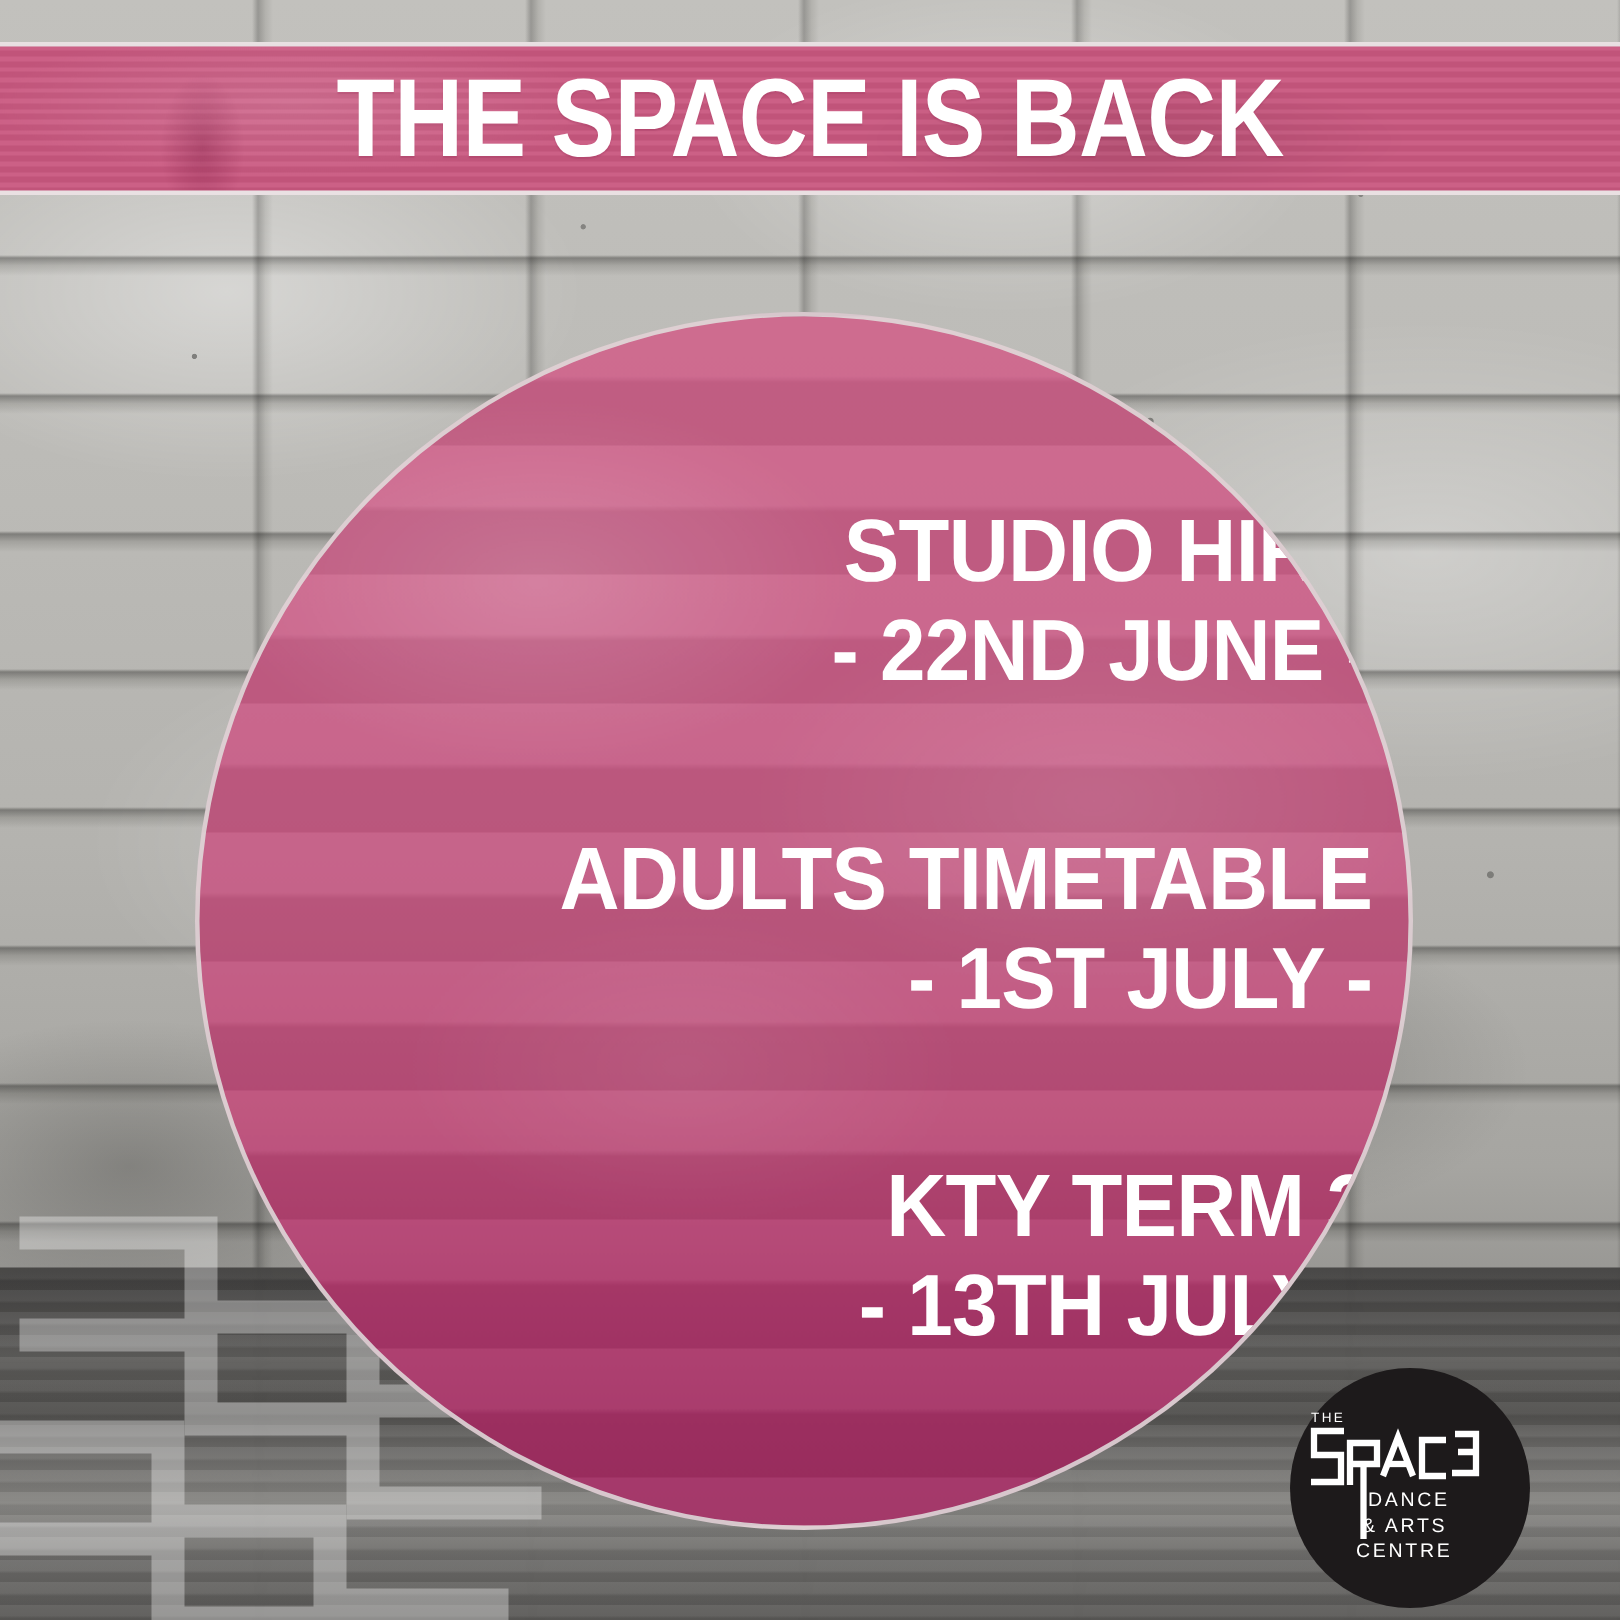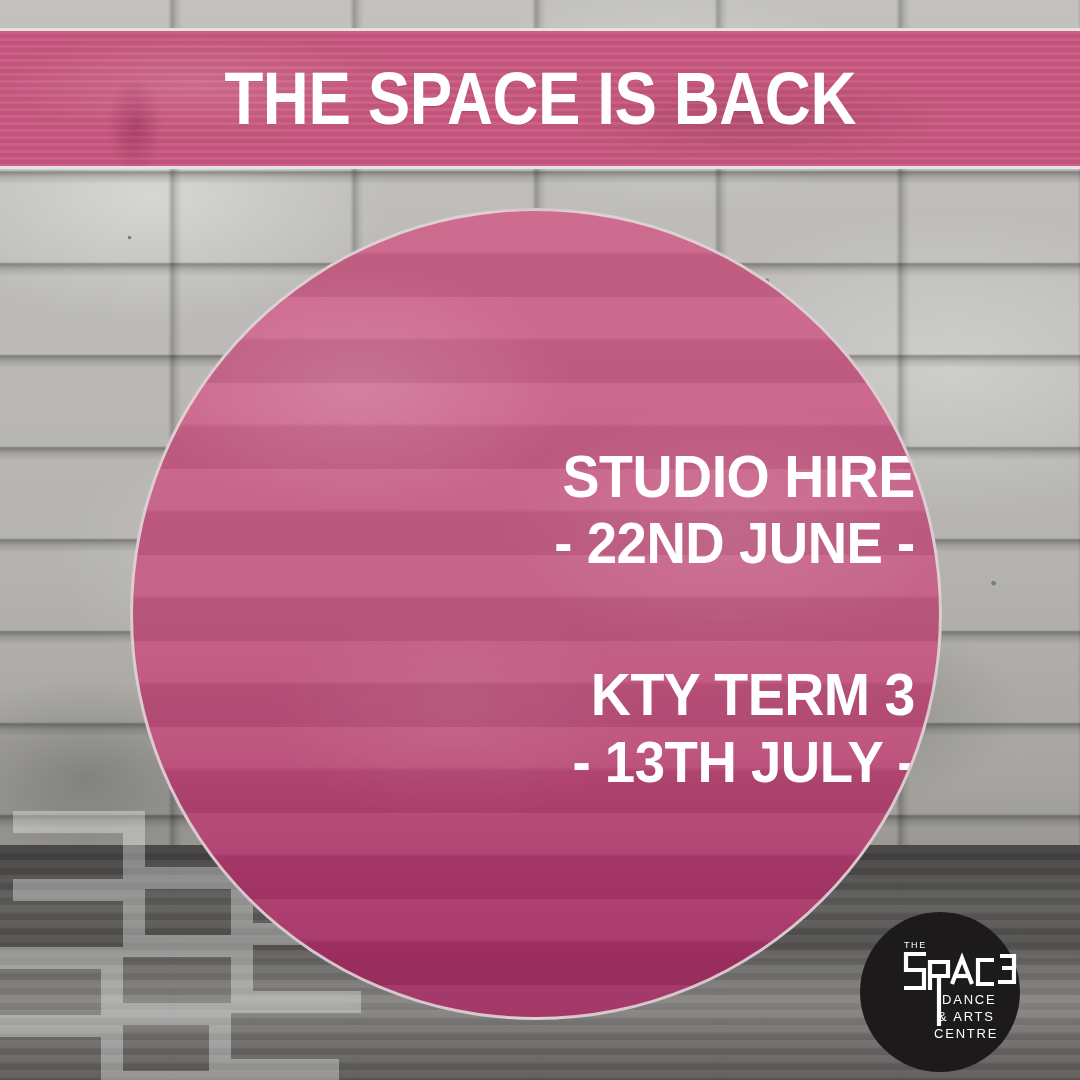"THE SPACE IS BACK" .banner { height: 141px -> 102px }
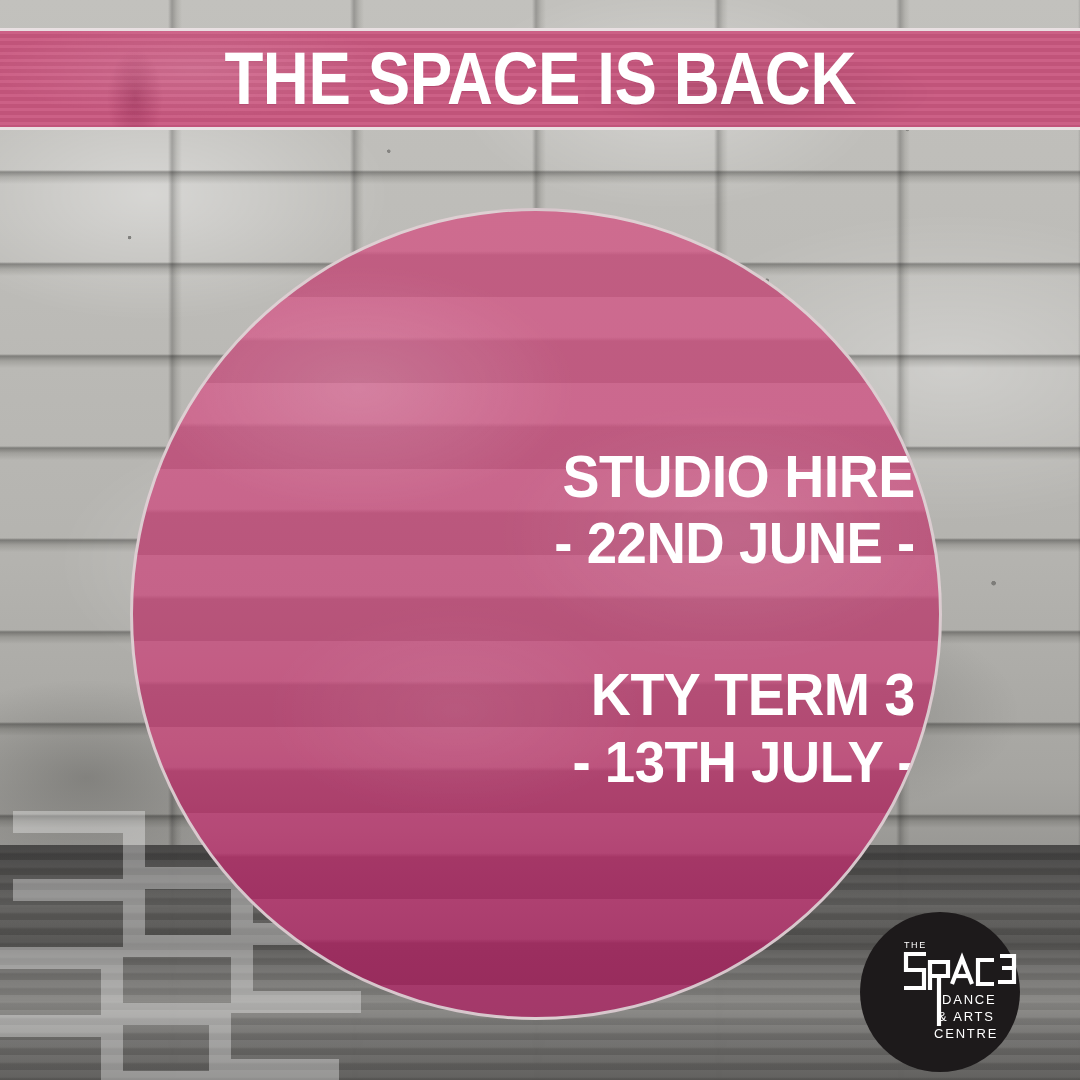"ADULTS TIMETABLE" div.evt-block { html: none -> <div> <div>ADULTS TIMETABLE</div> <div>- 1ST JULY -</div> </div> }
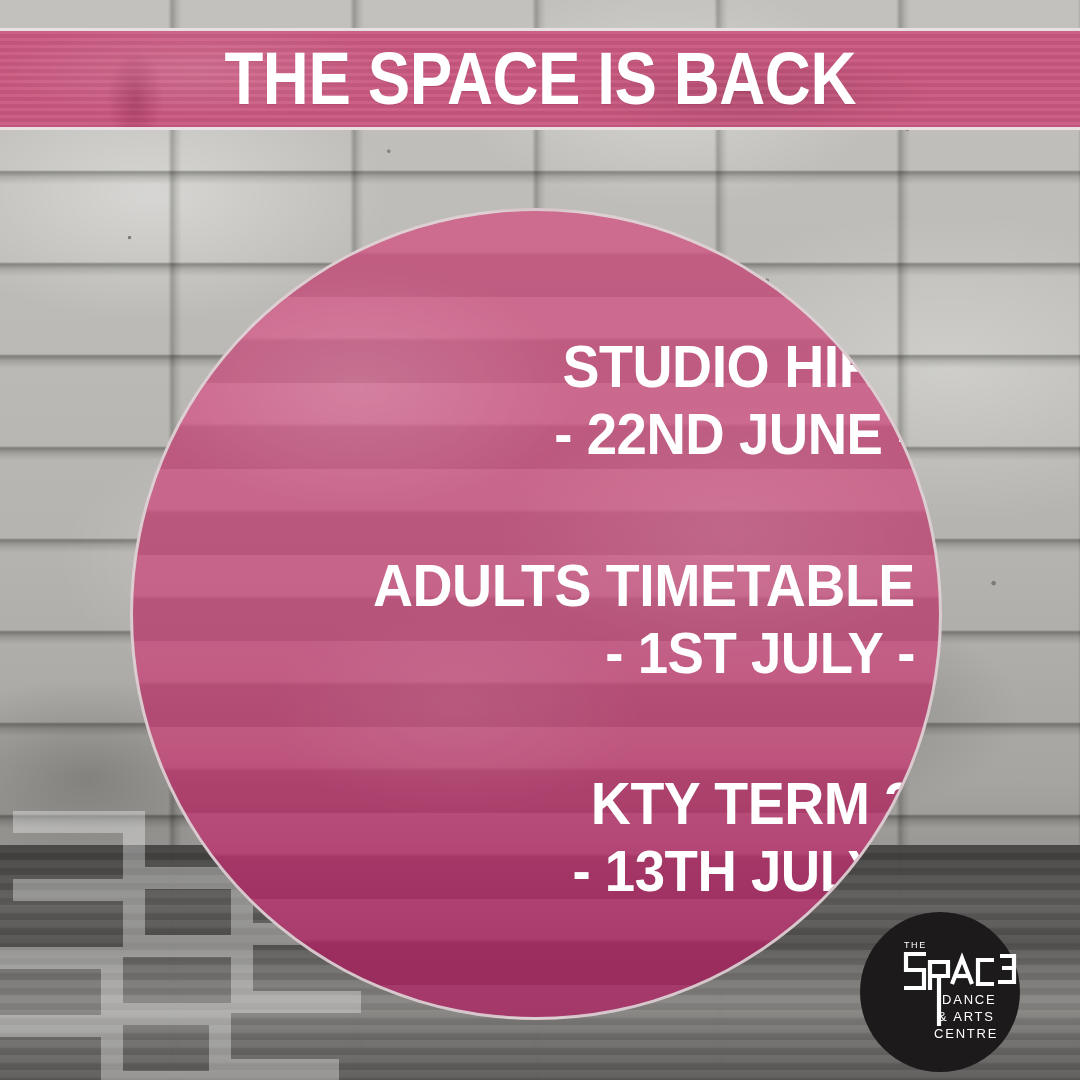"THE" .logo { justify-content: flex-end -> flex-start }
